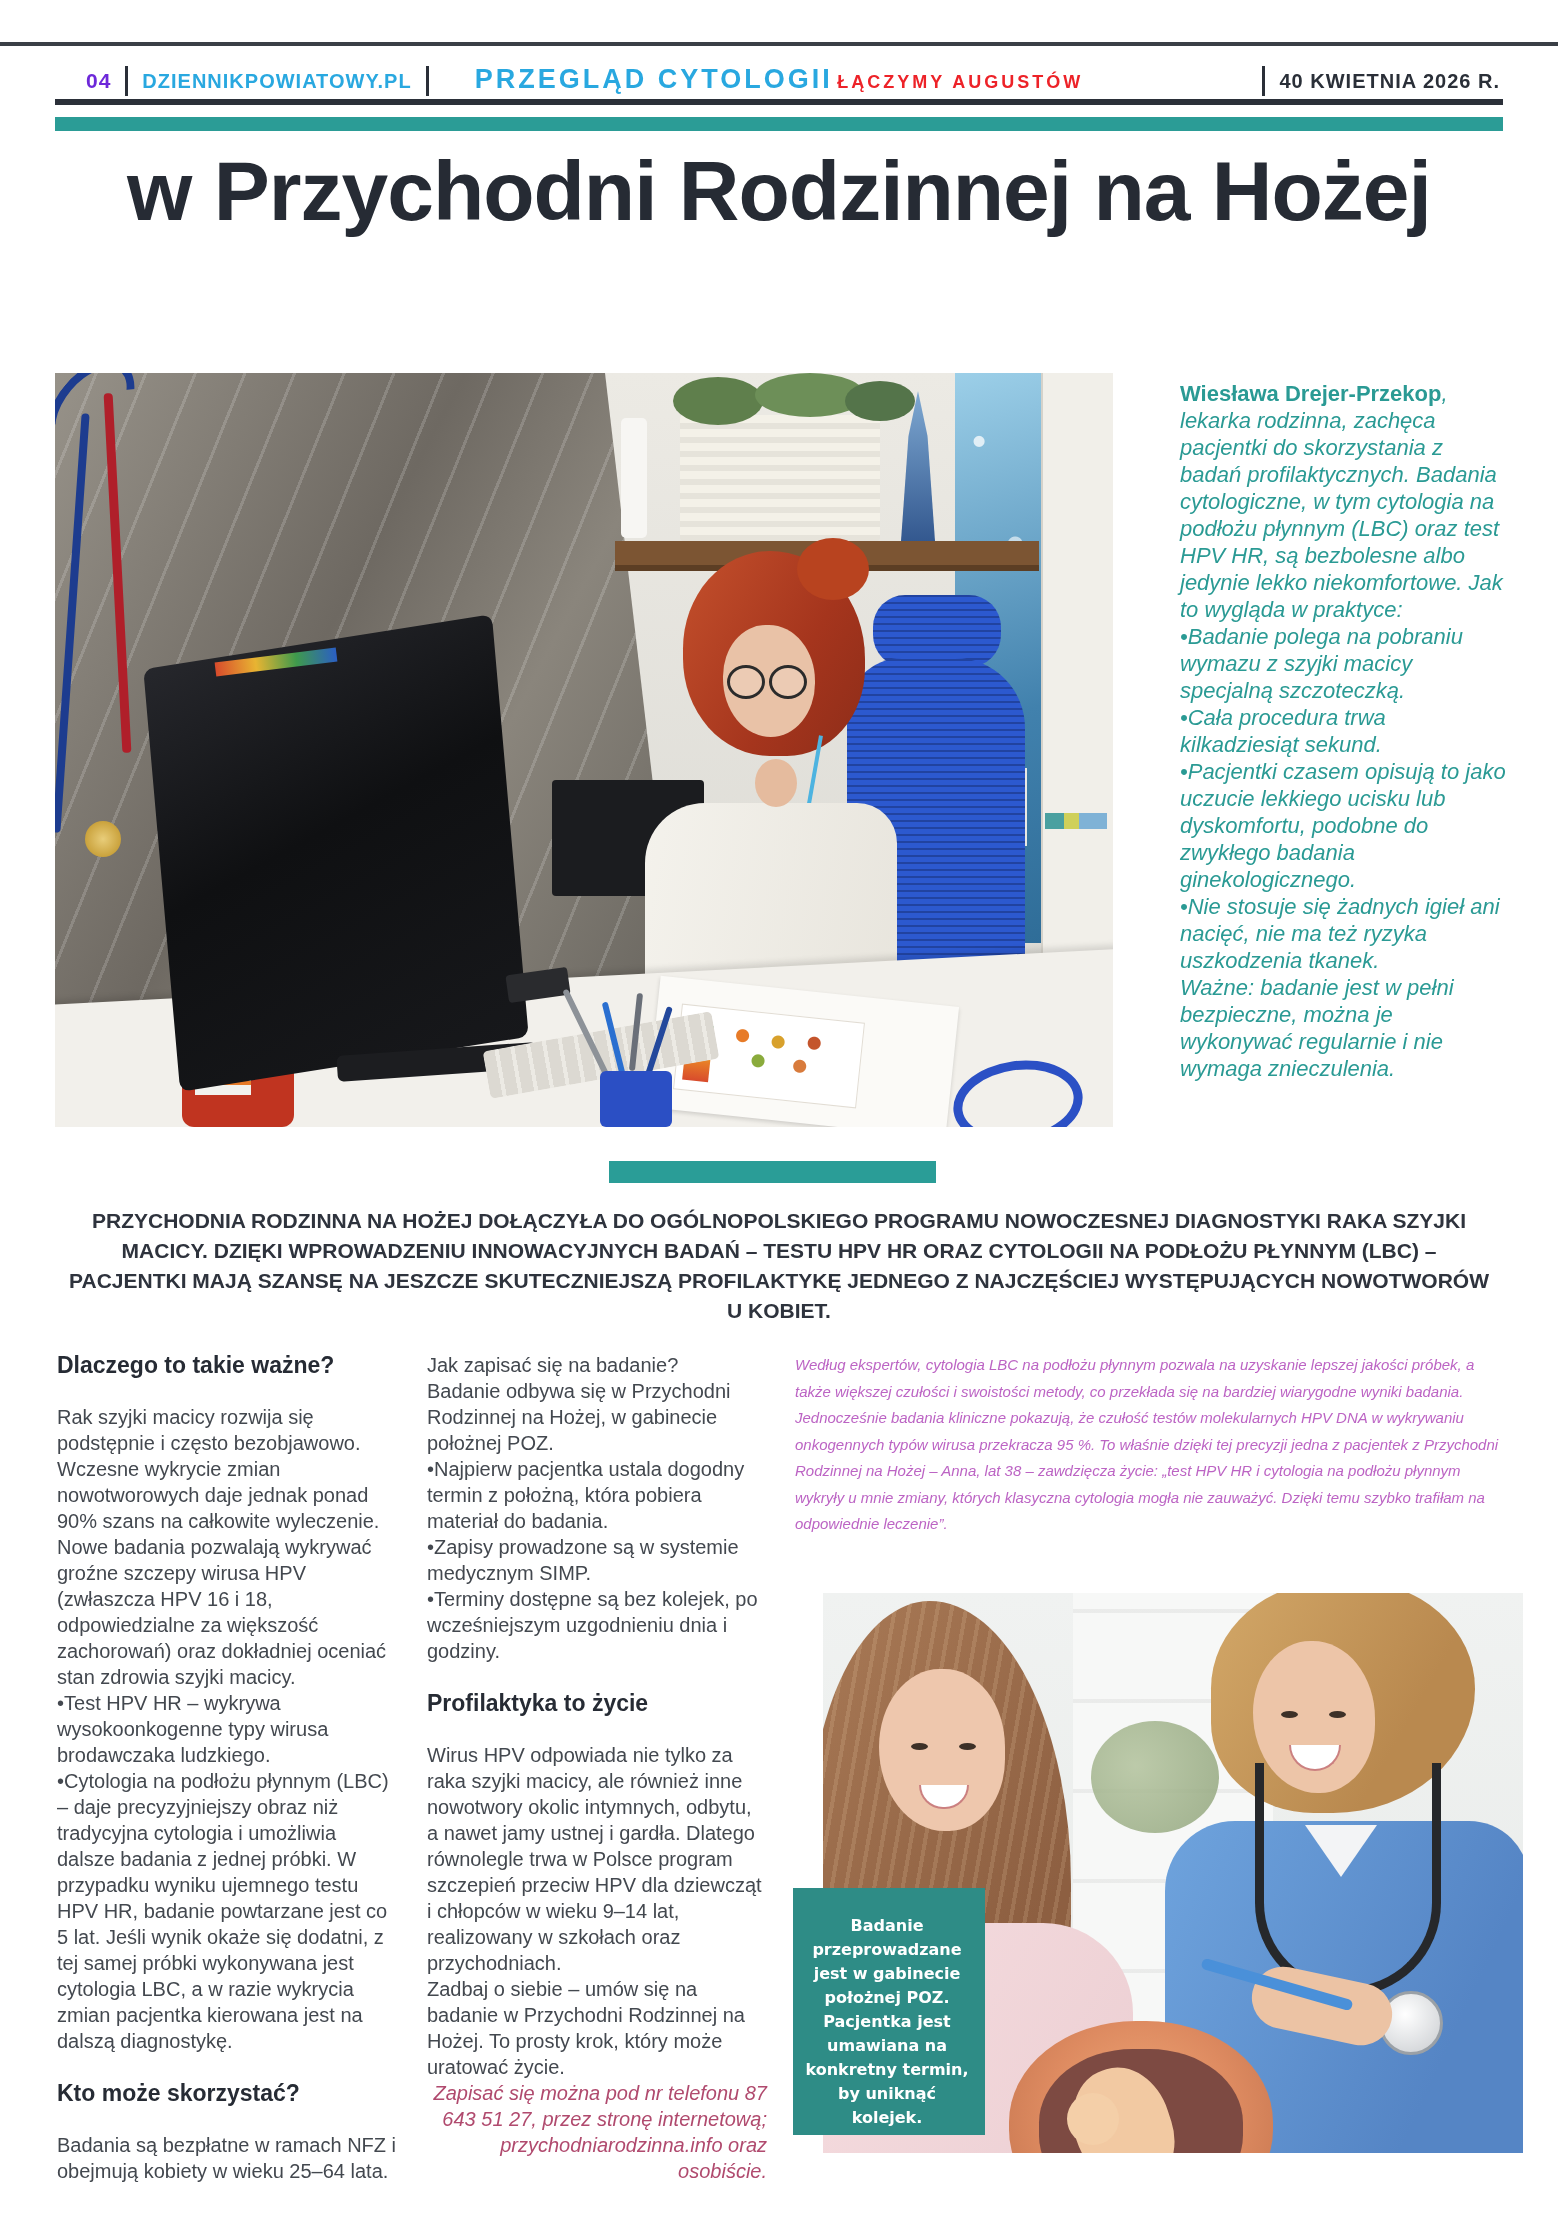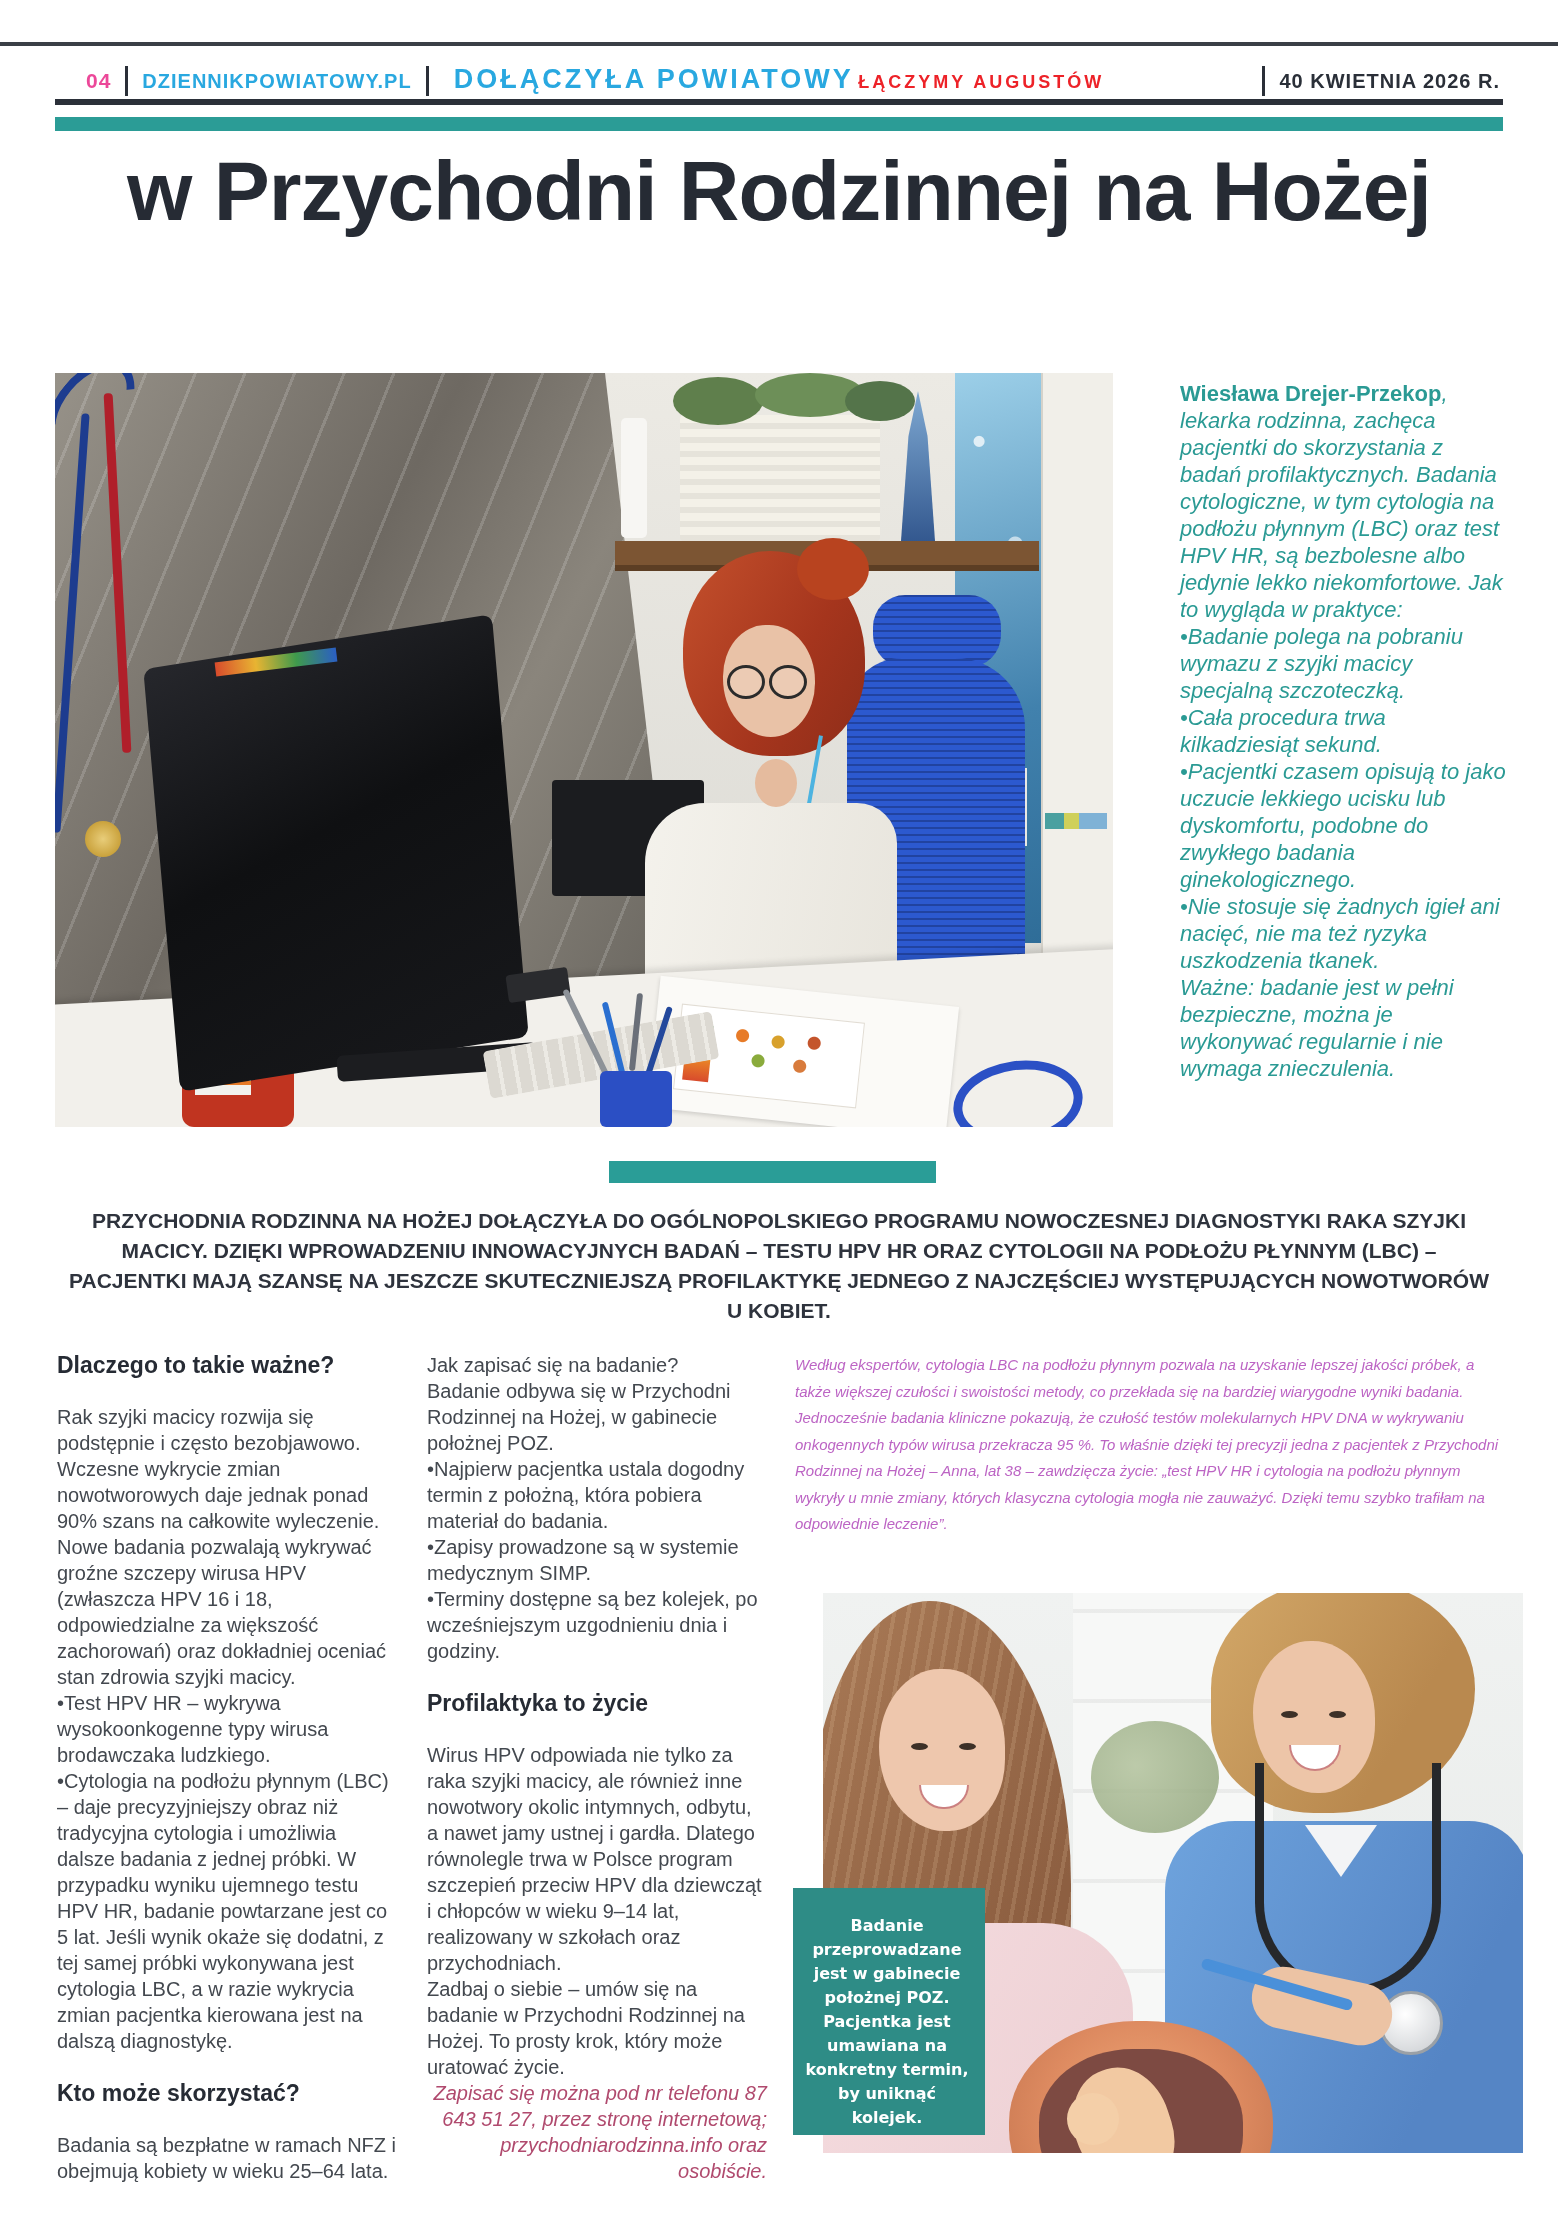"04" .hdr-num { color: #ec4899 -> #6d28d9 }
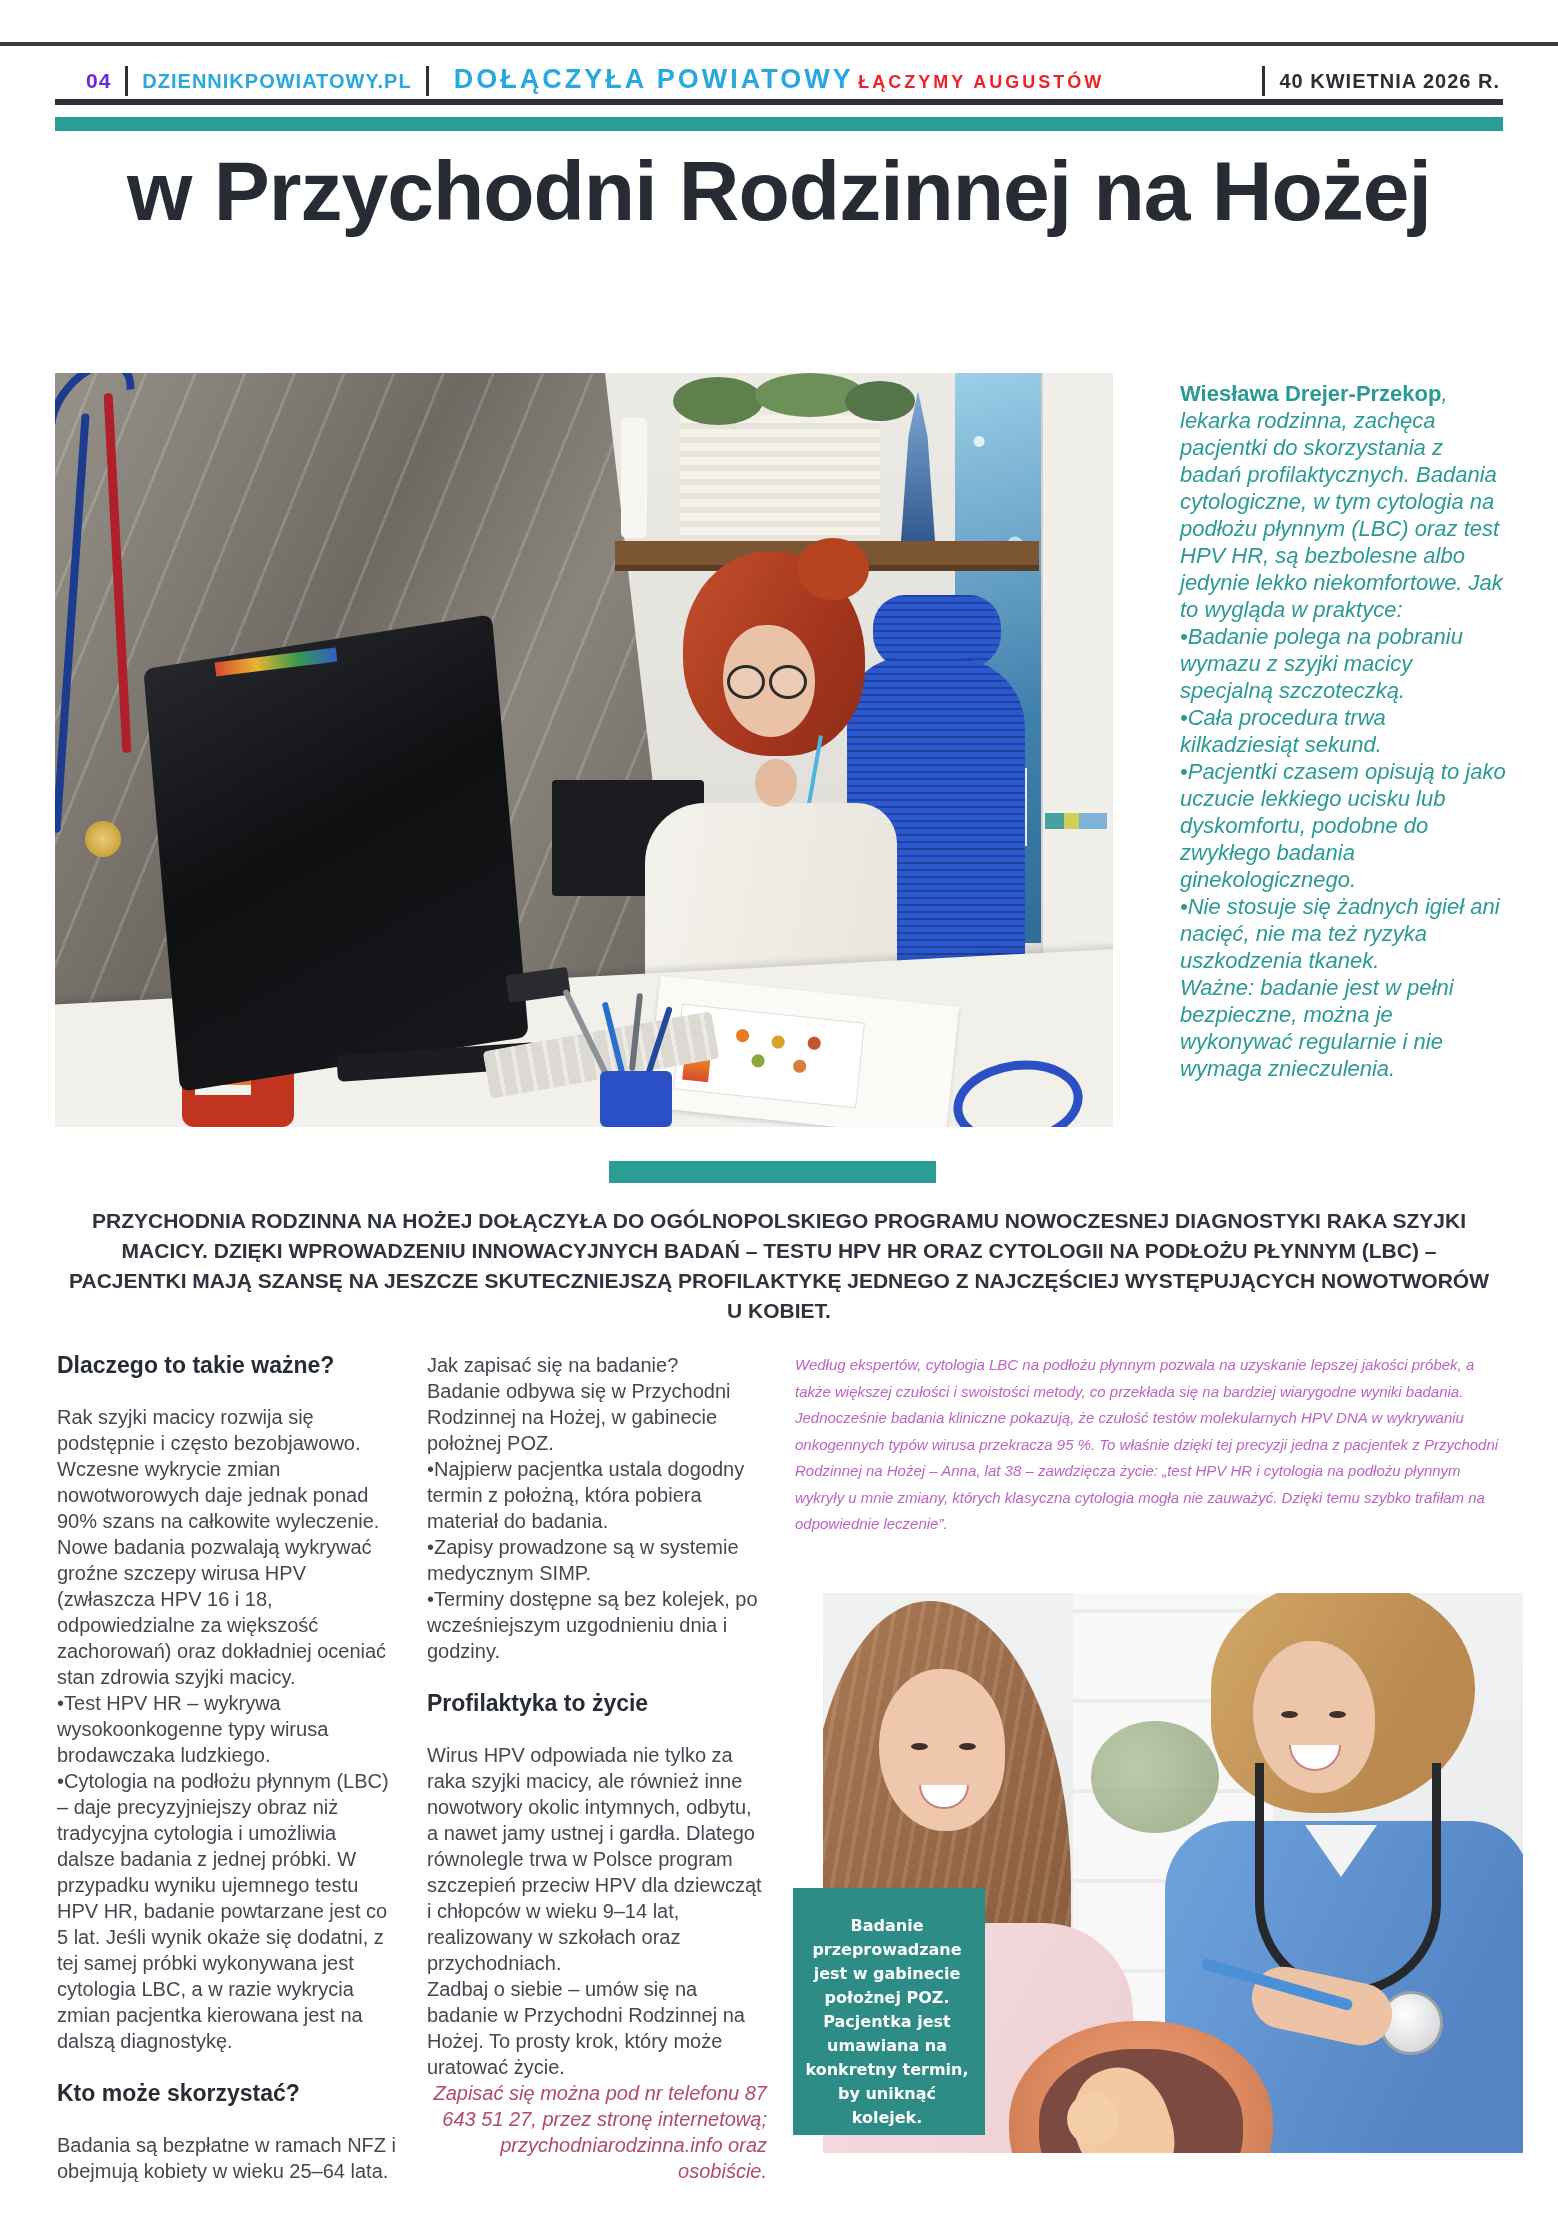"DOŁĄCZYŁA POWIATOWY" span.hdr-masthead { text: DOŁĄCZYŁA POWIATOWY -> PRZEGLĄD CYTOLOGII }
